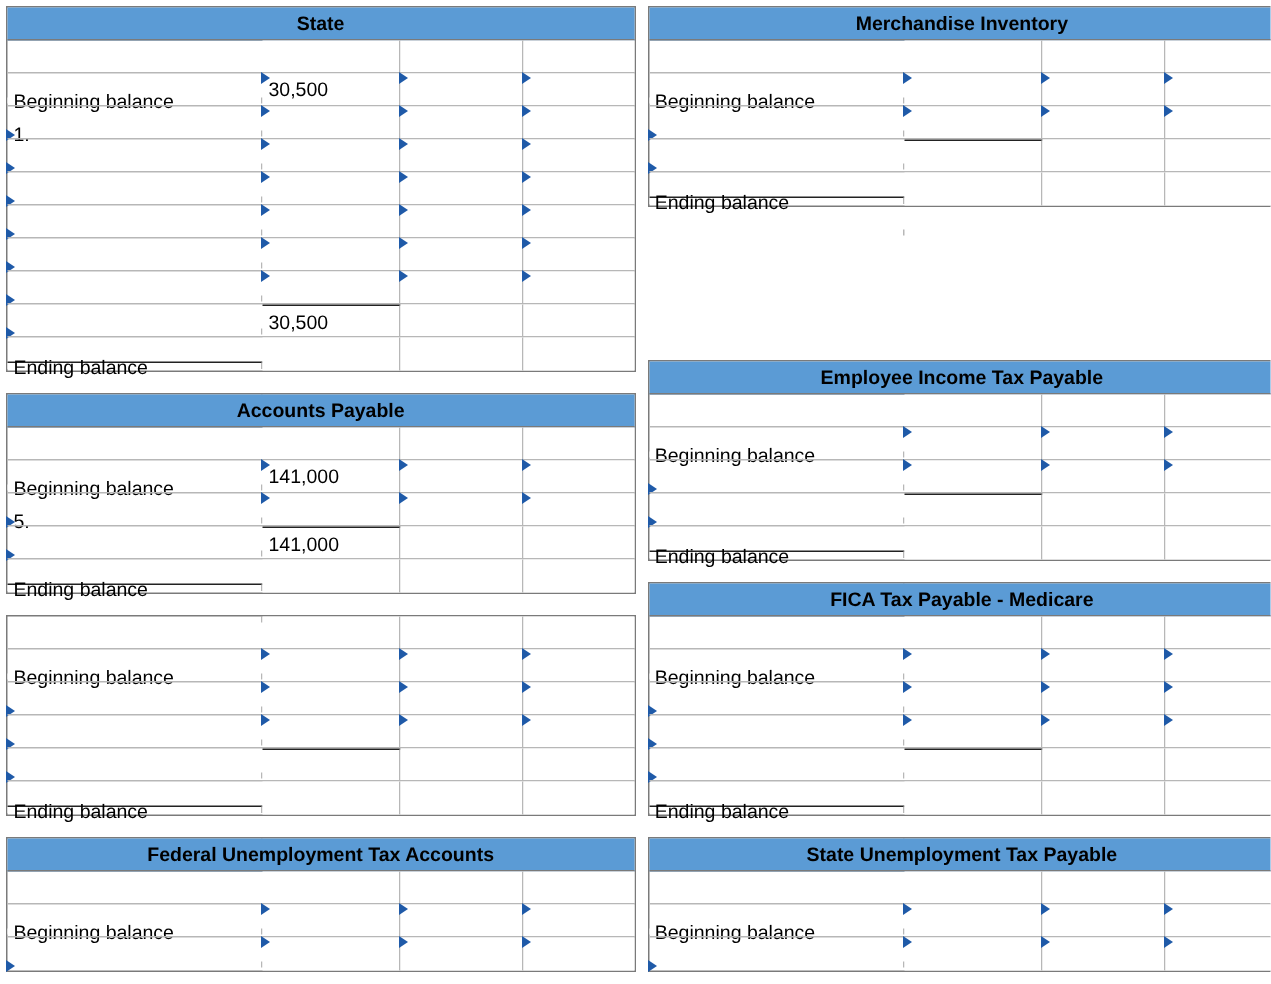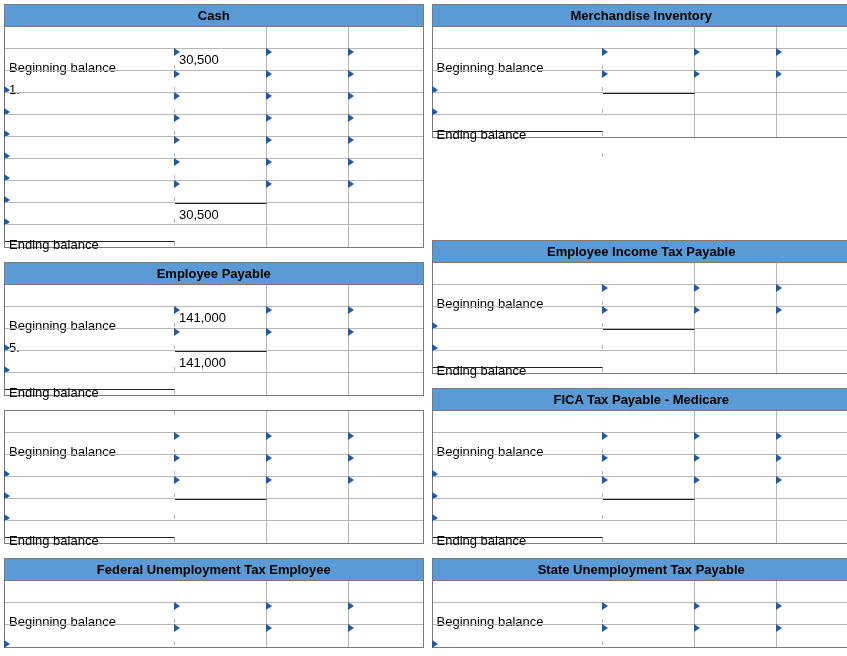"Cash" div.ledger-title { text: Cash -> State }
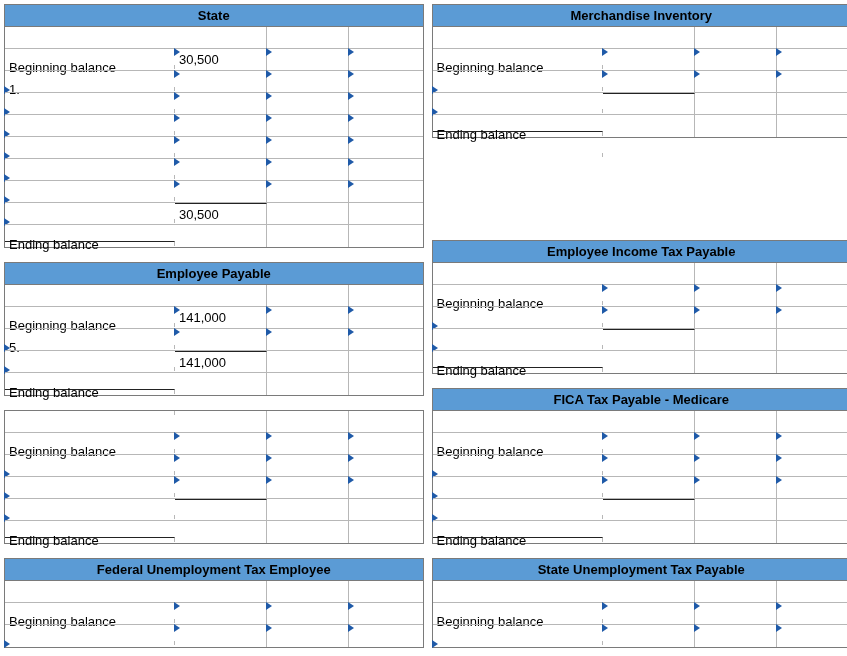"Employee Payable" div.ledger-title { text: Employee -> Accounts }
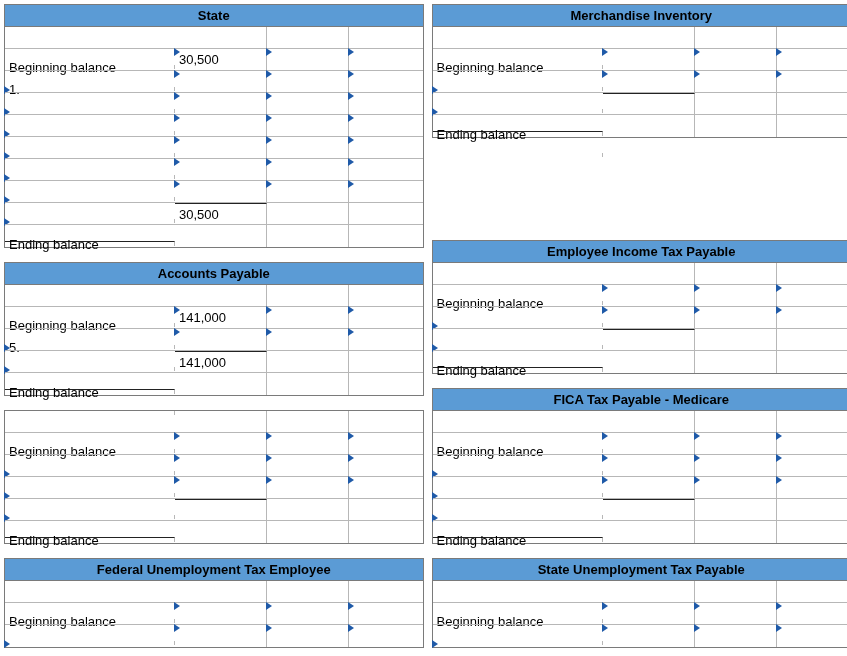"Federal Unemployment Tax Employee" div.ledger-title { text: Employee -> Accounts }
